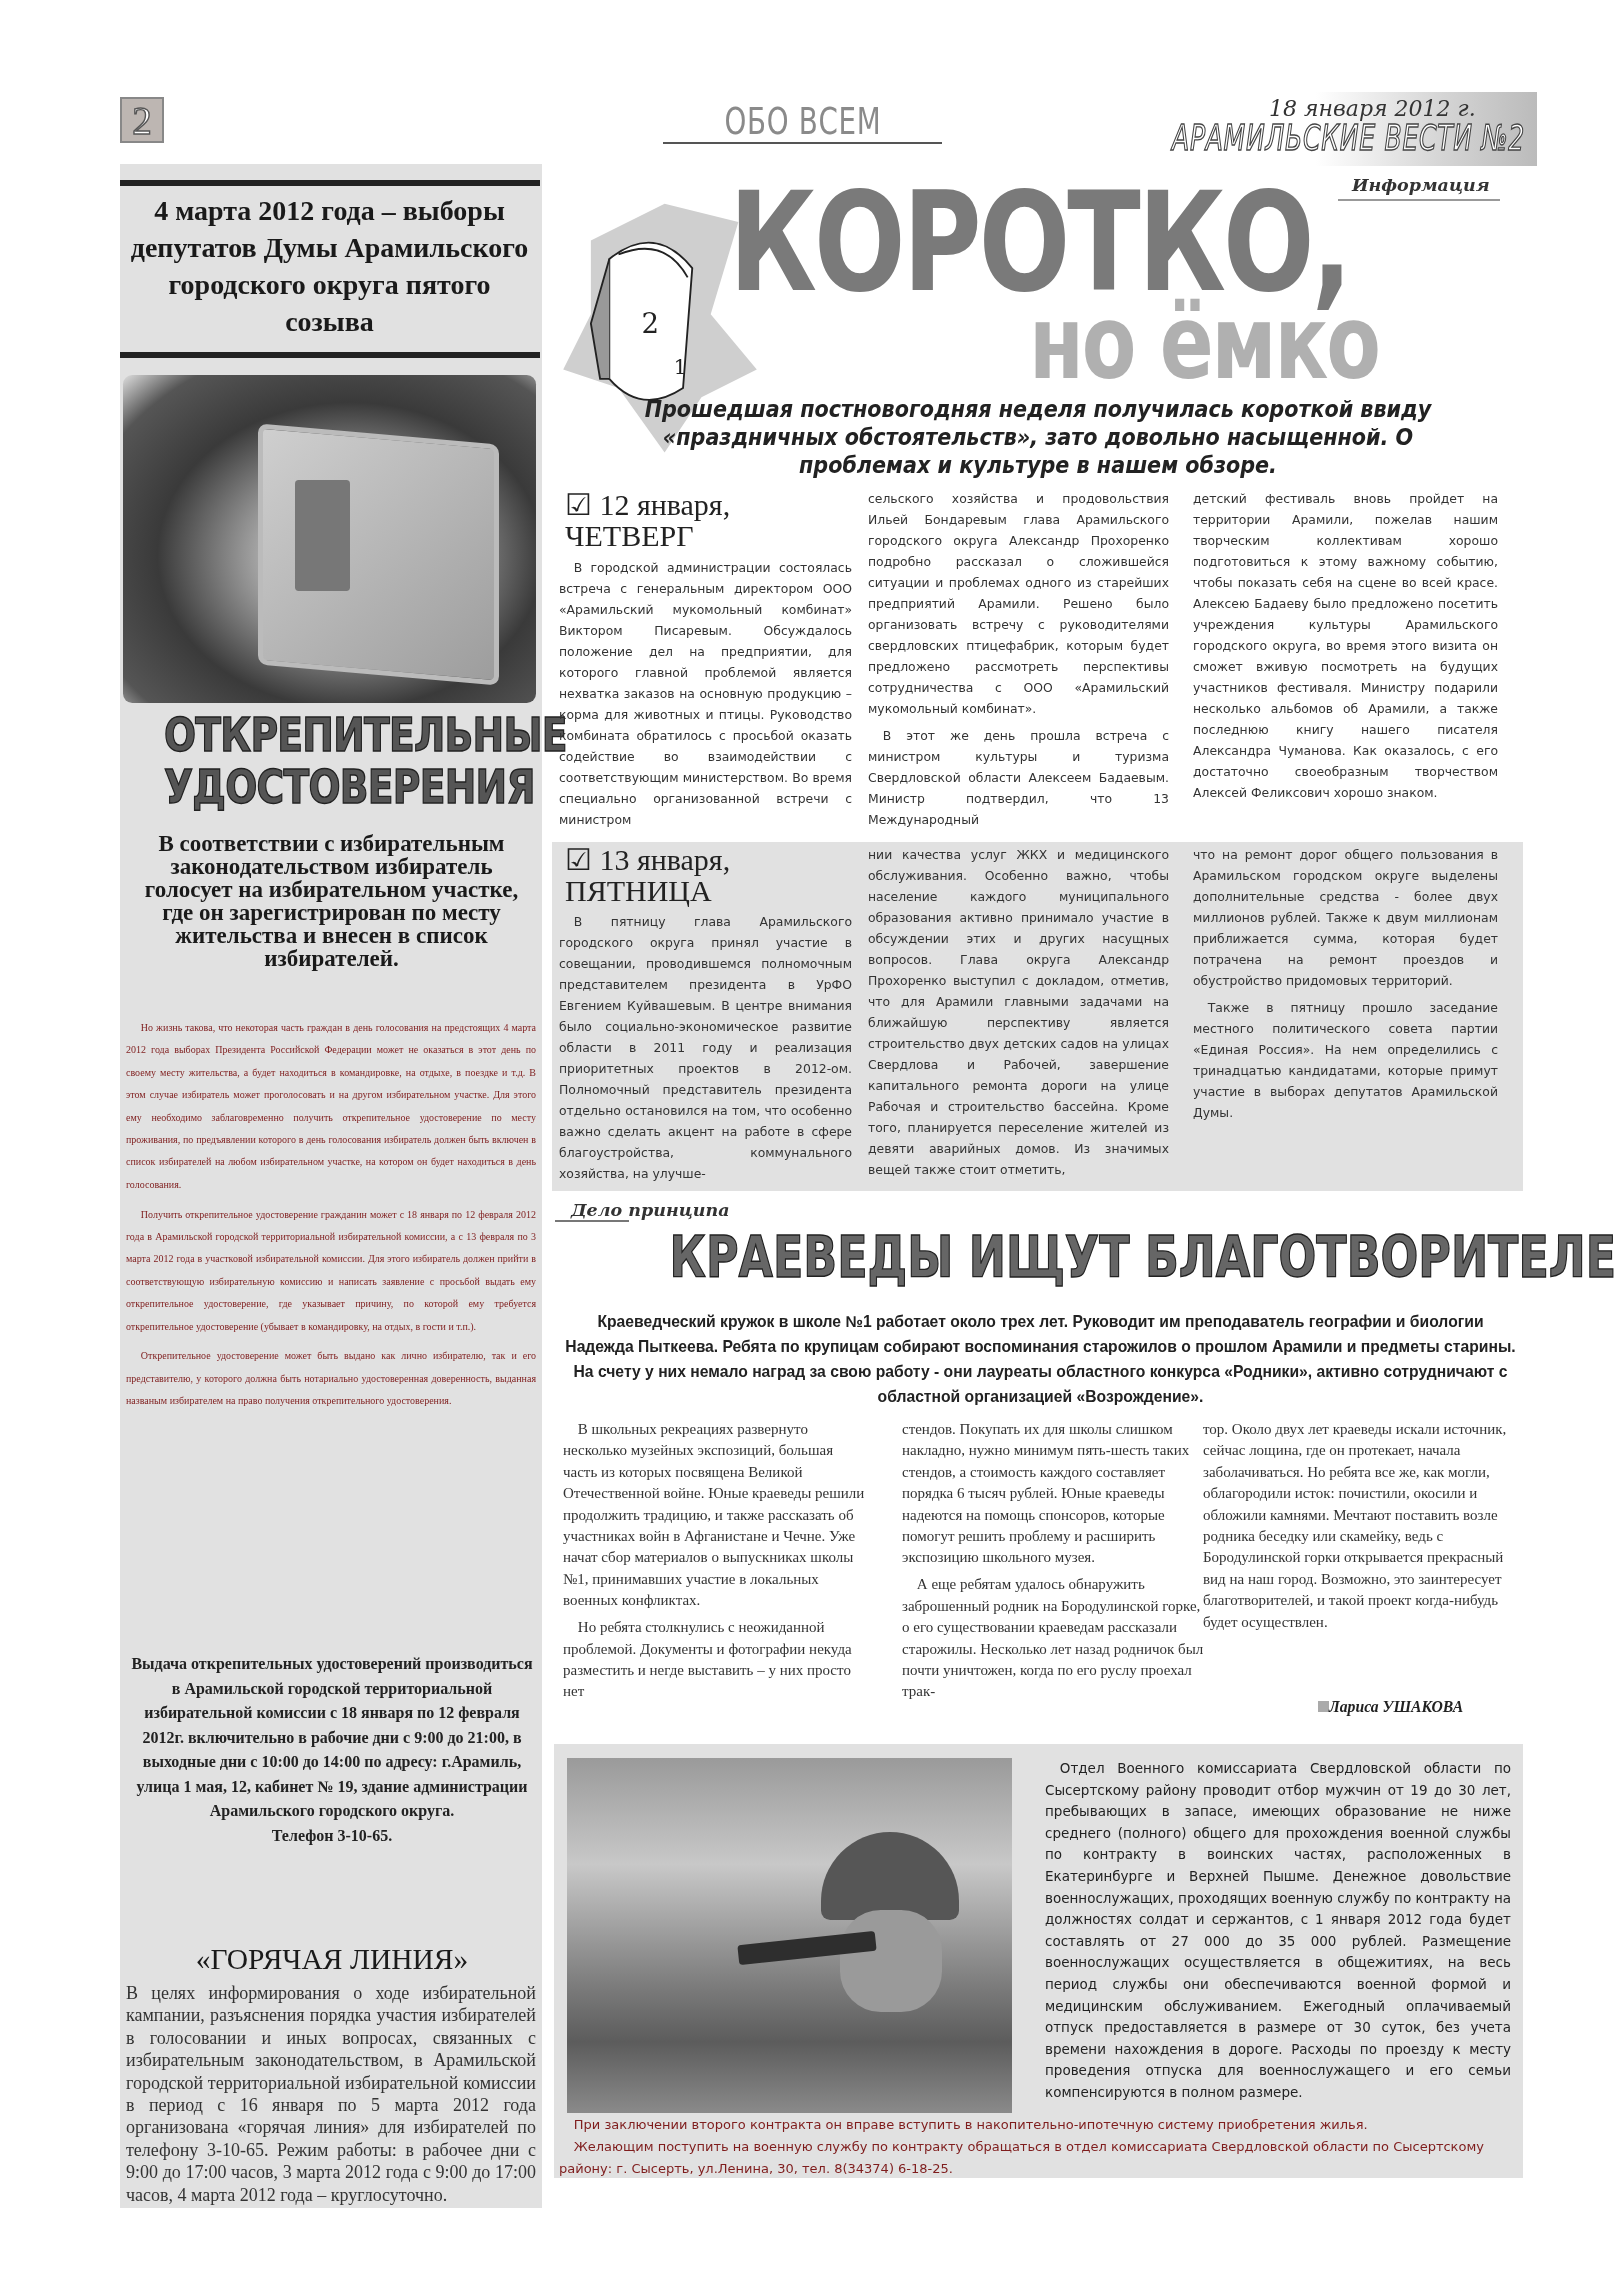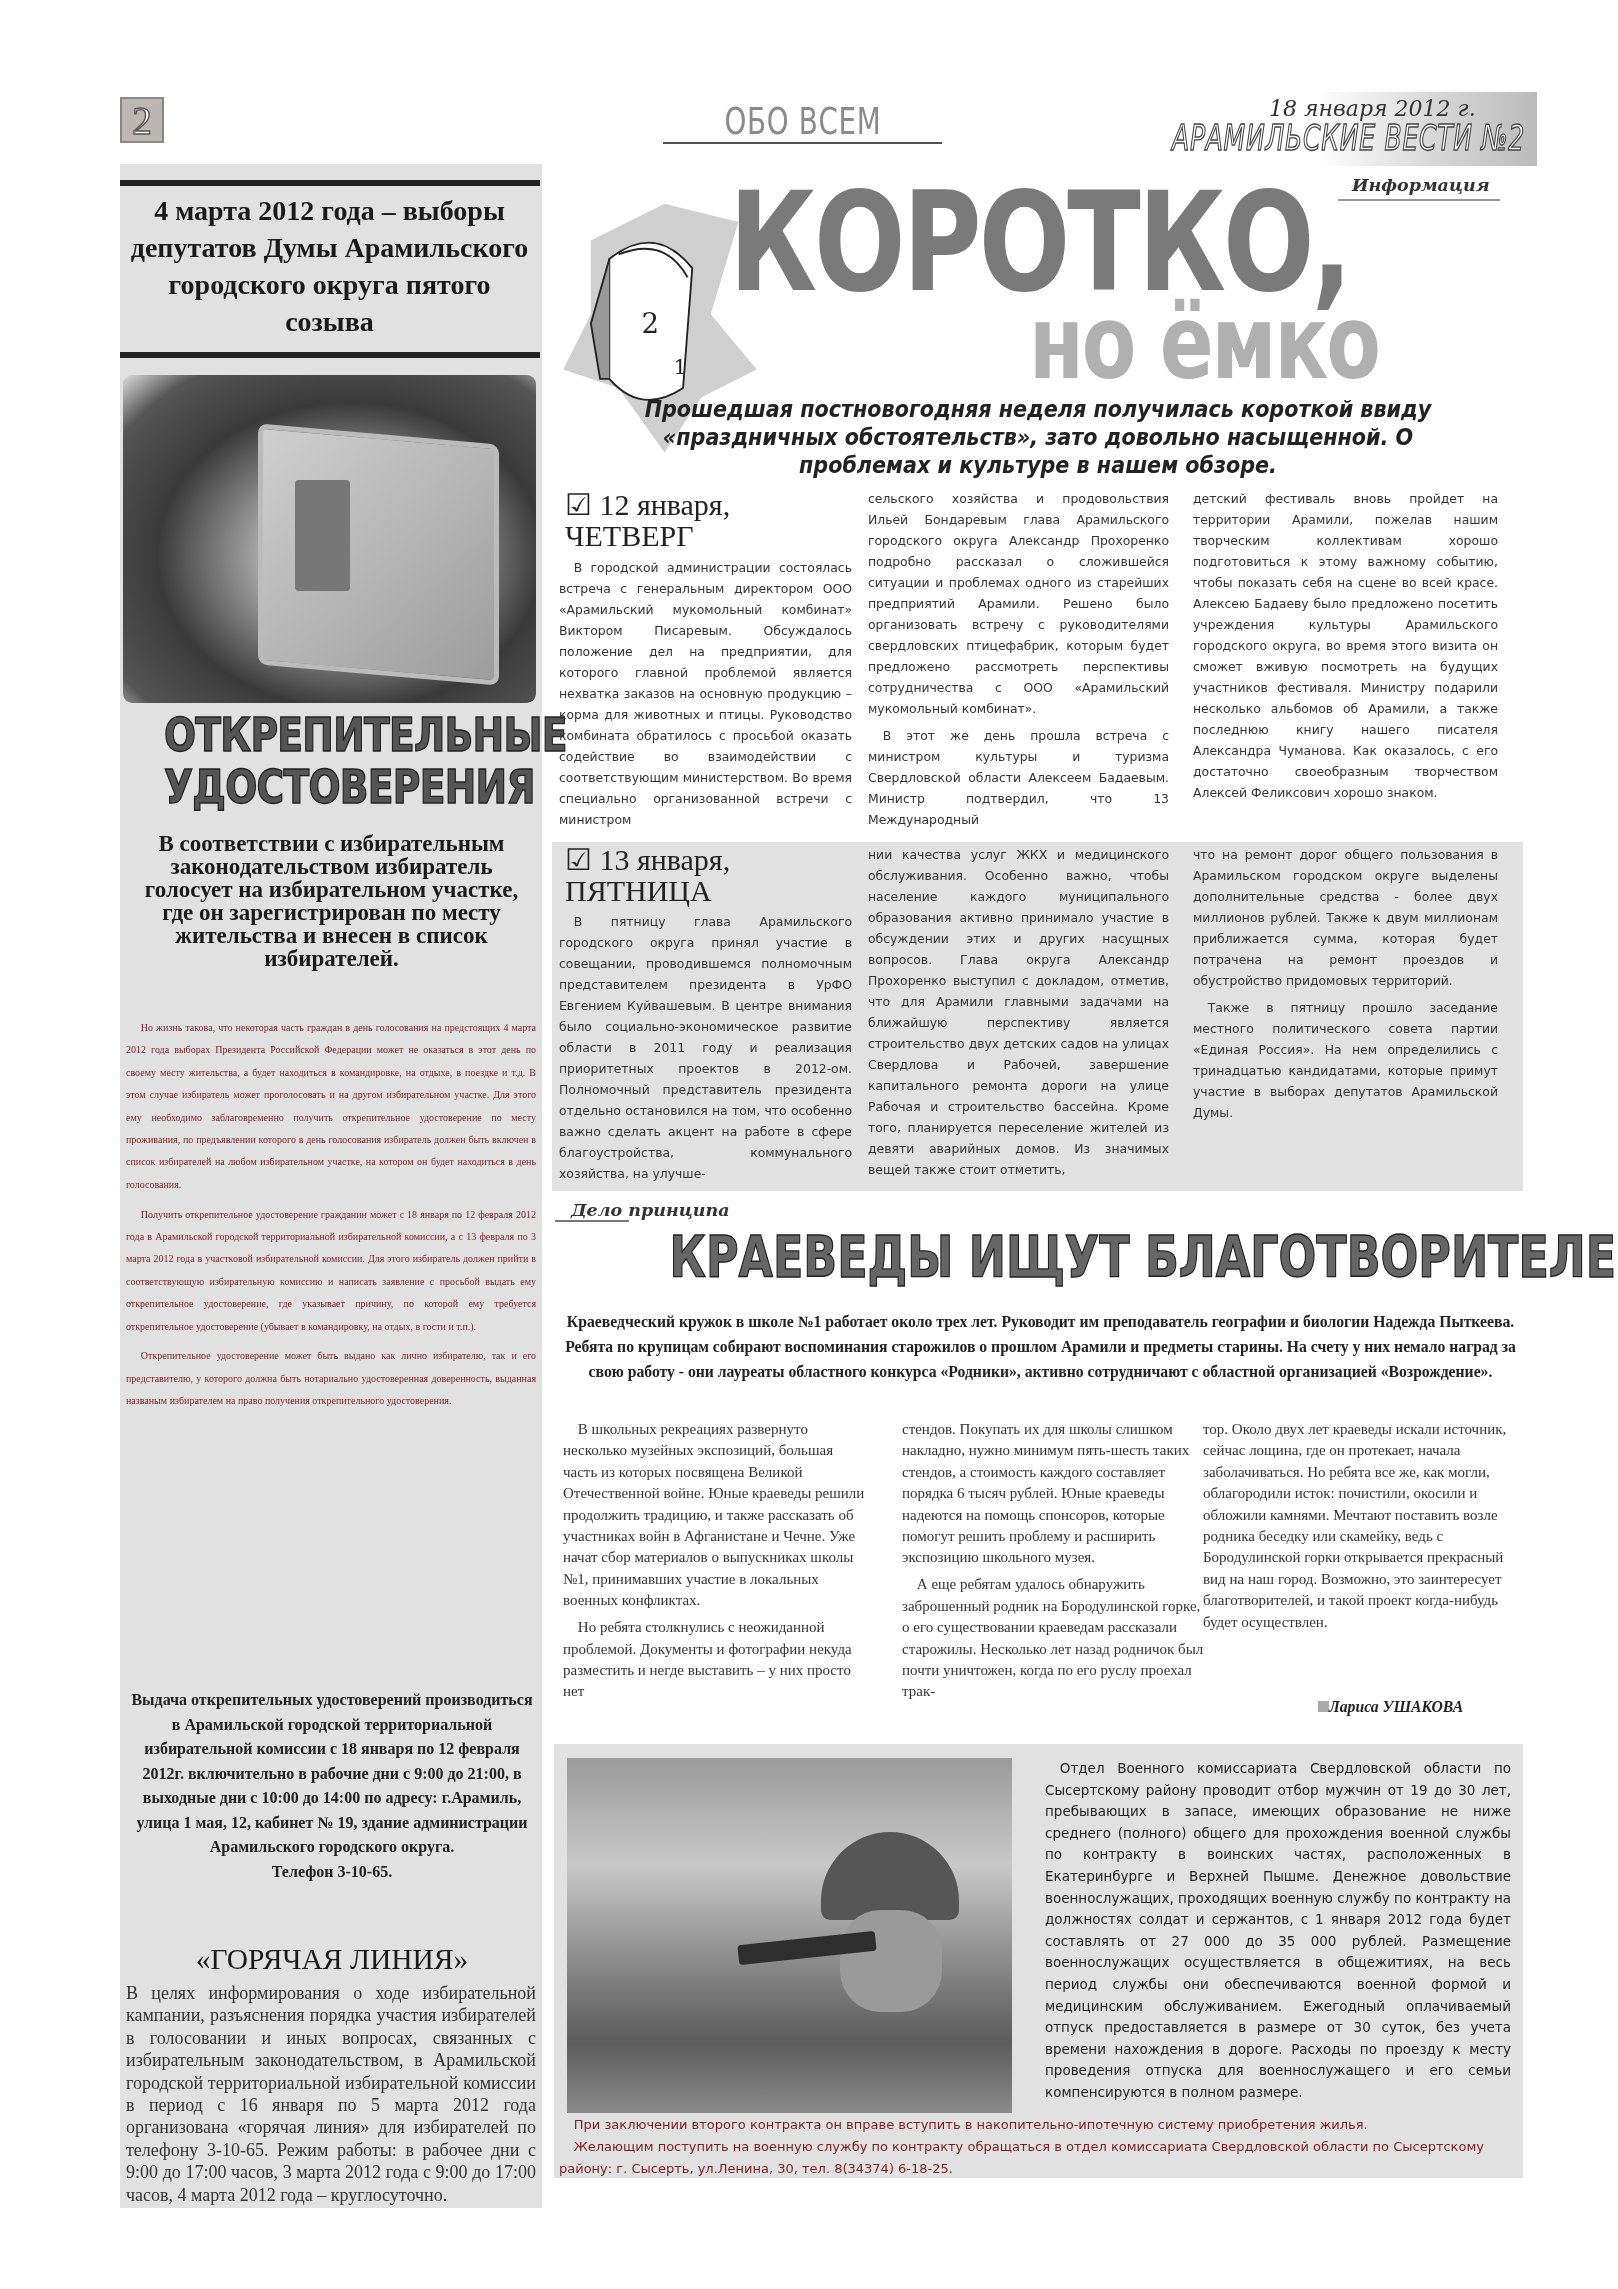"Краеведческий кружок в школе №1" #kraevedy-lead { font-family: Liberation Serif, serif -> Liberation Sans, sans-serif }
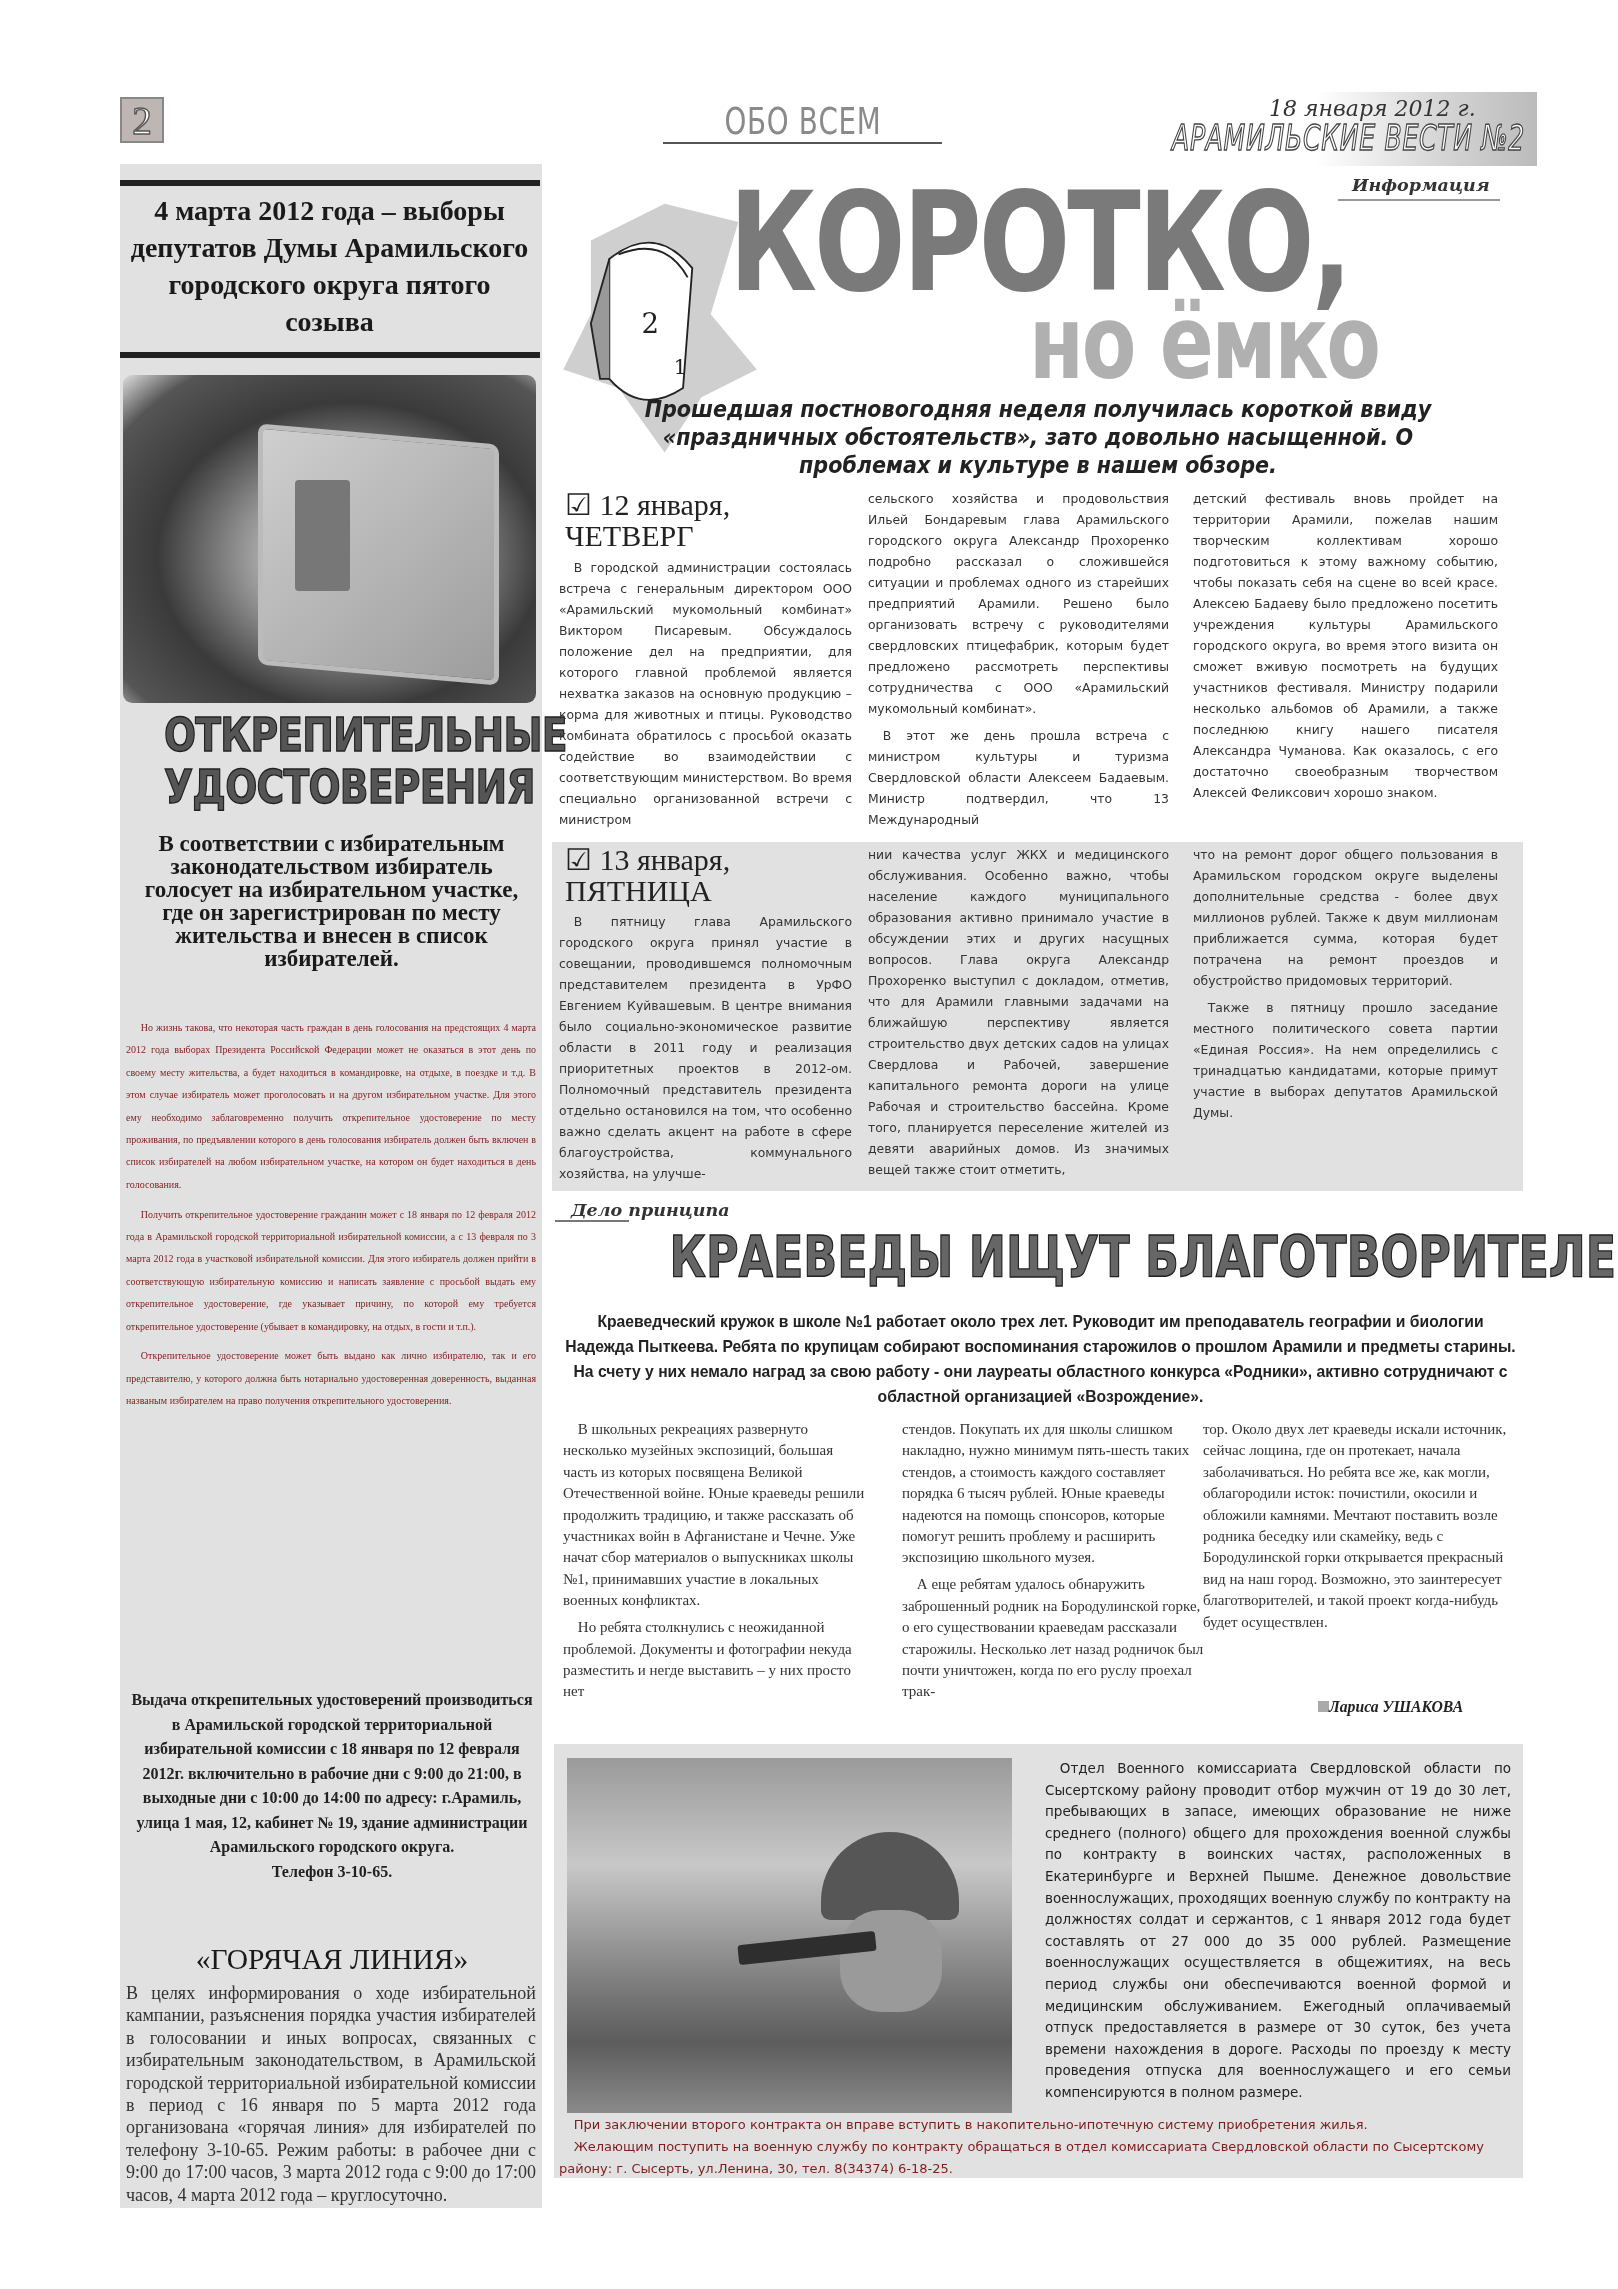"Выдача открепительных удостоверений" #issue-info { top: 1688px -> 1652px }
